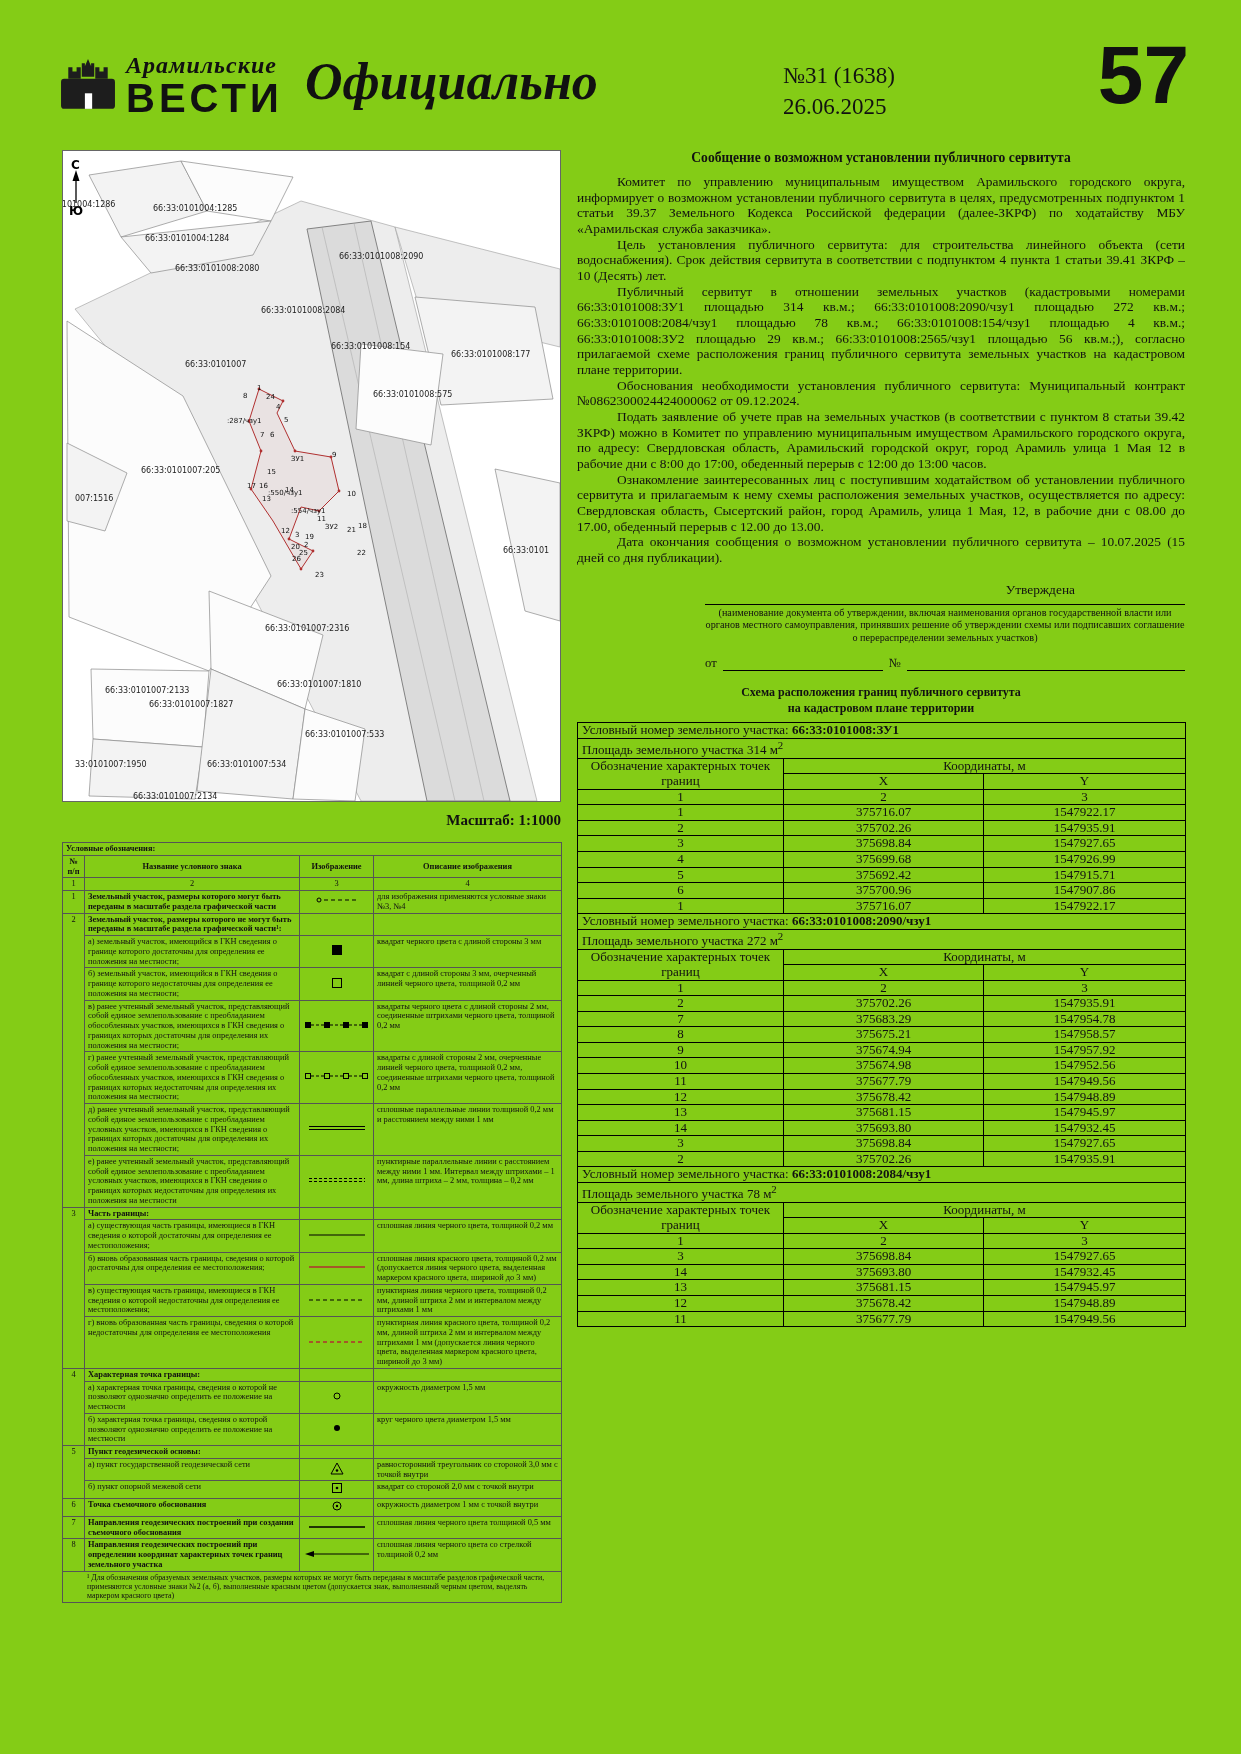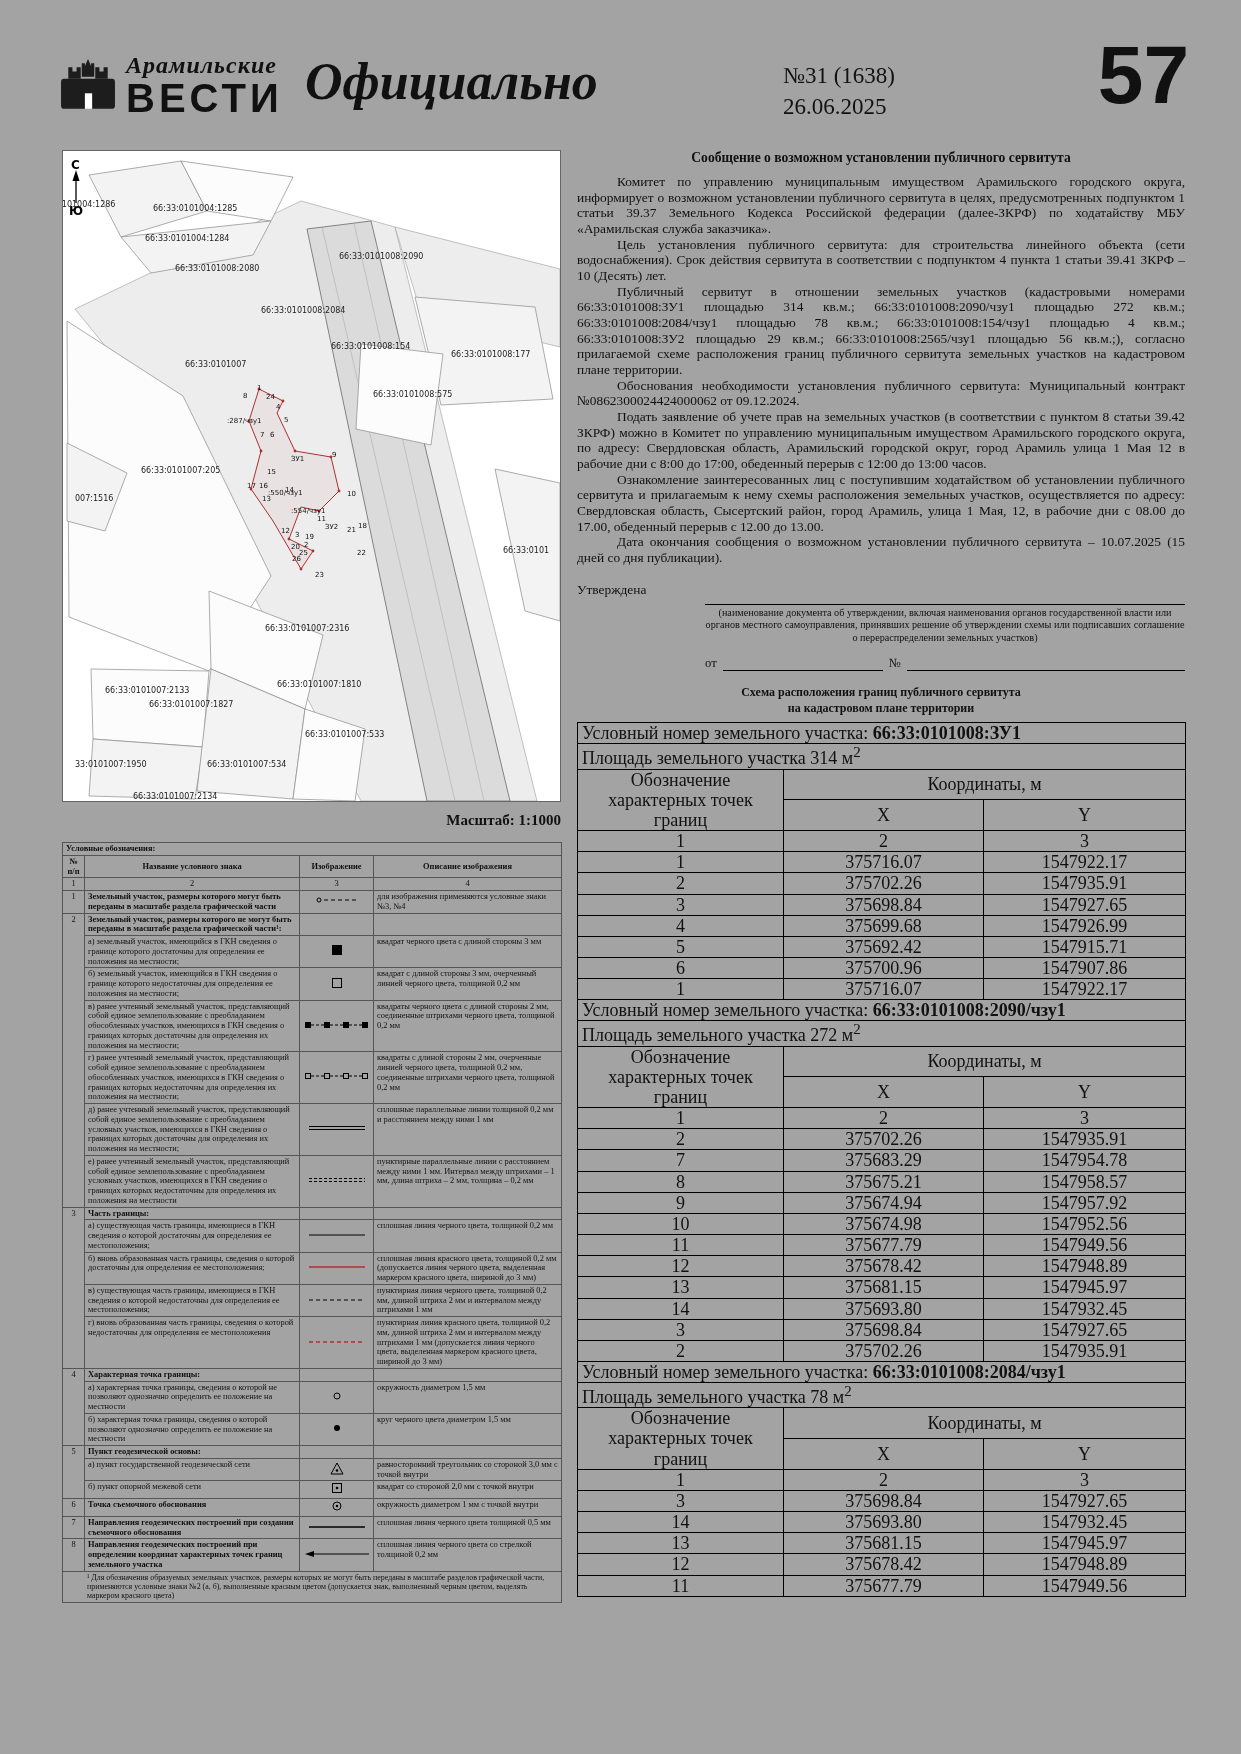"Арамильские" .page { background: #a3a3a3 -> #84cc16 }
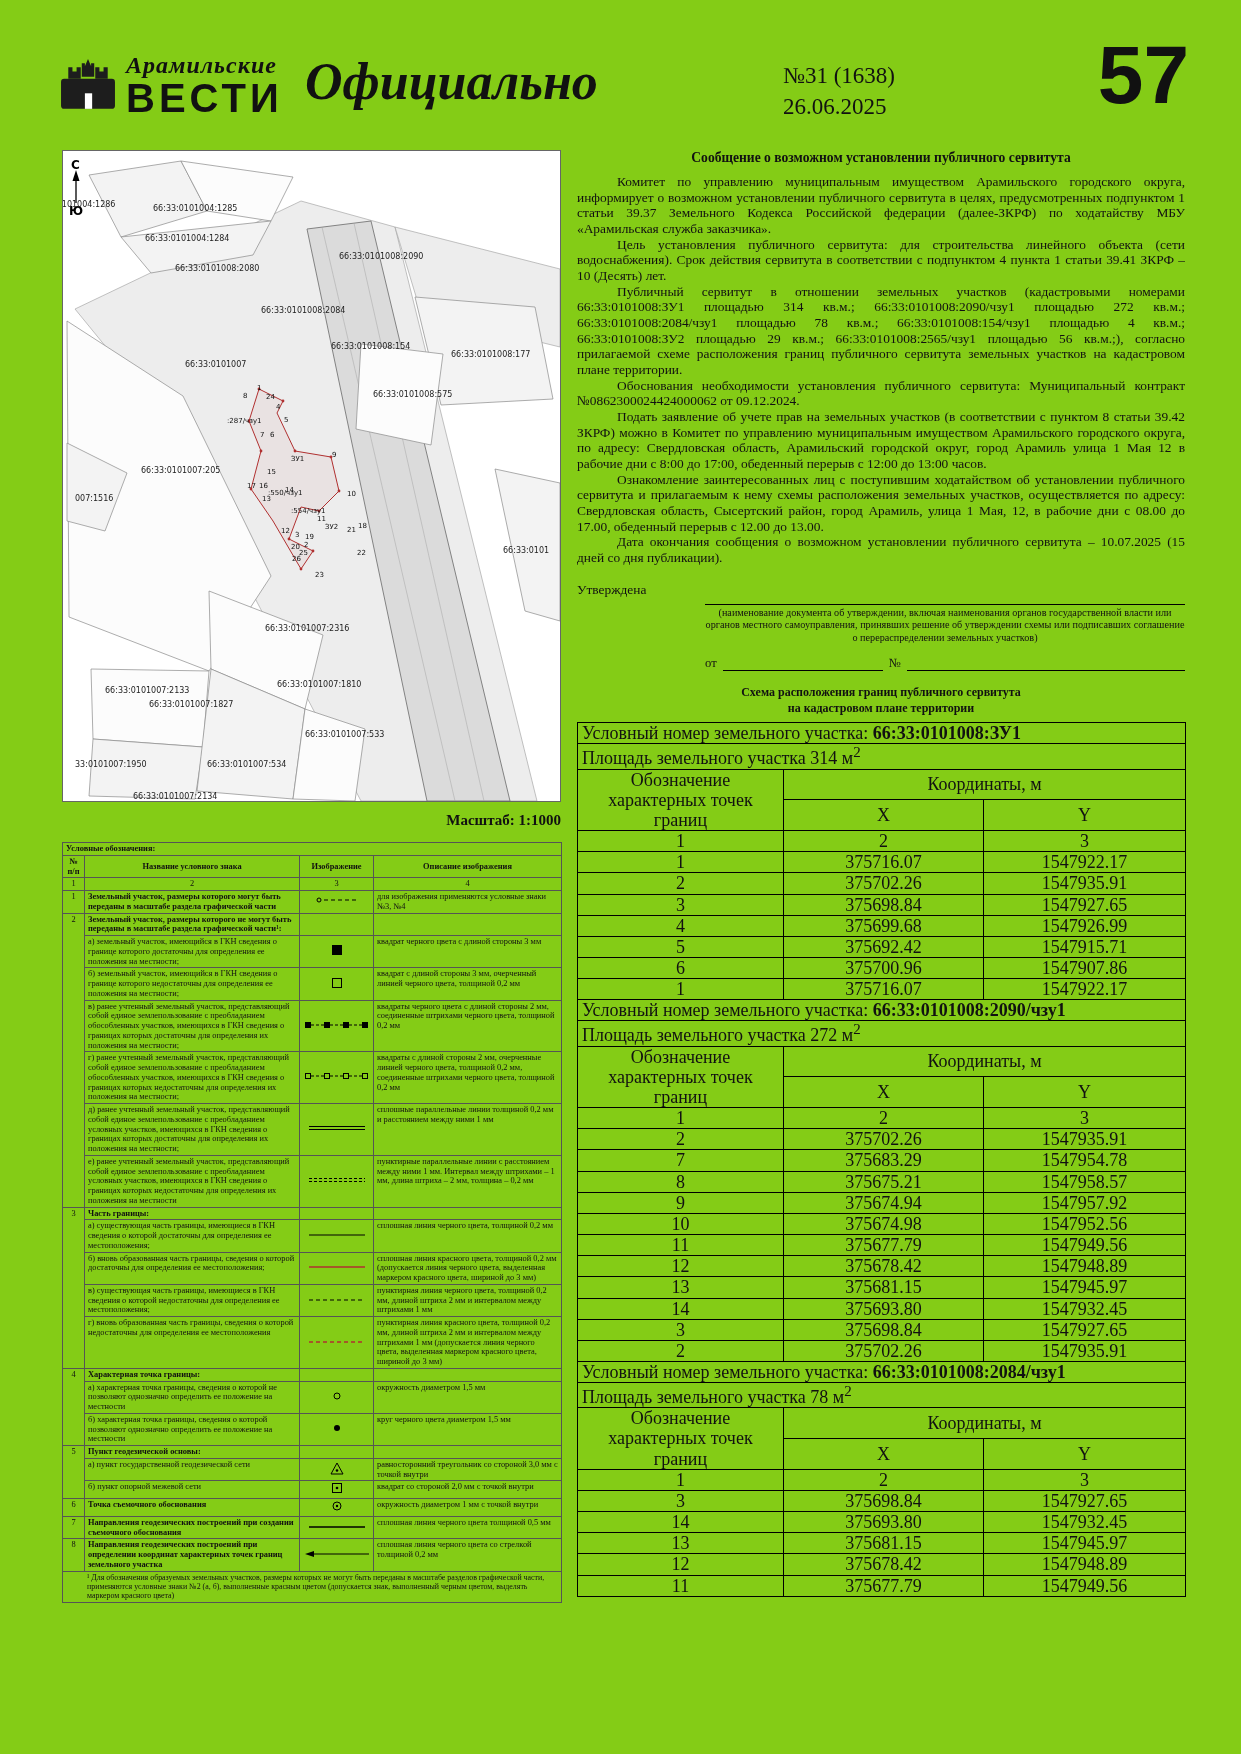"Утверждена" .approved { text-align: none -> right }
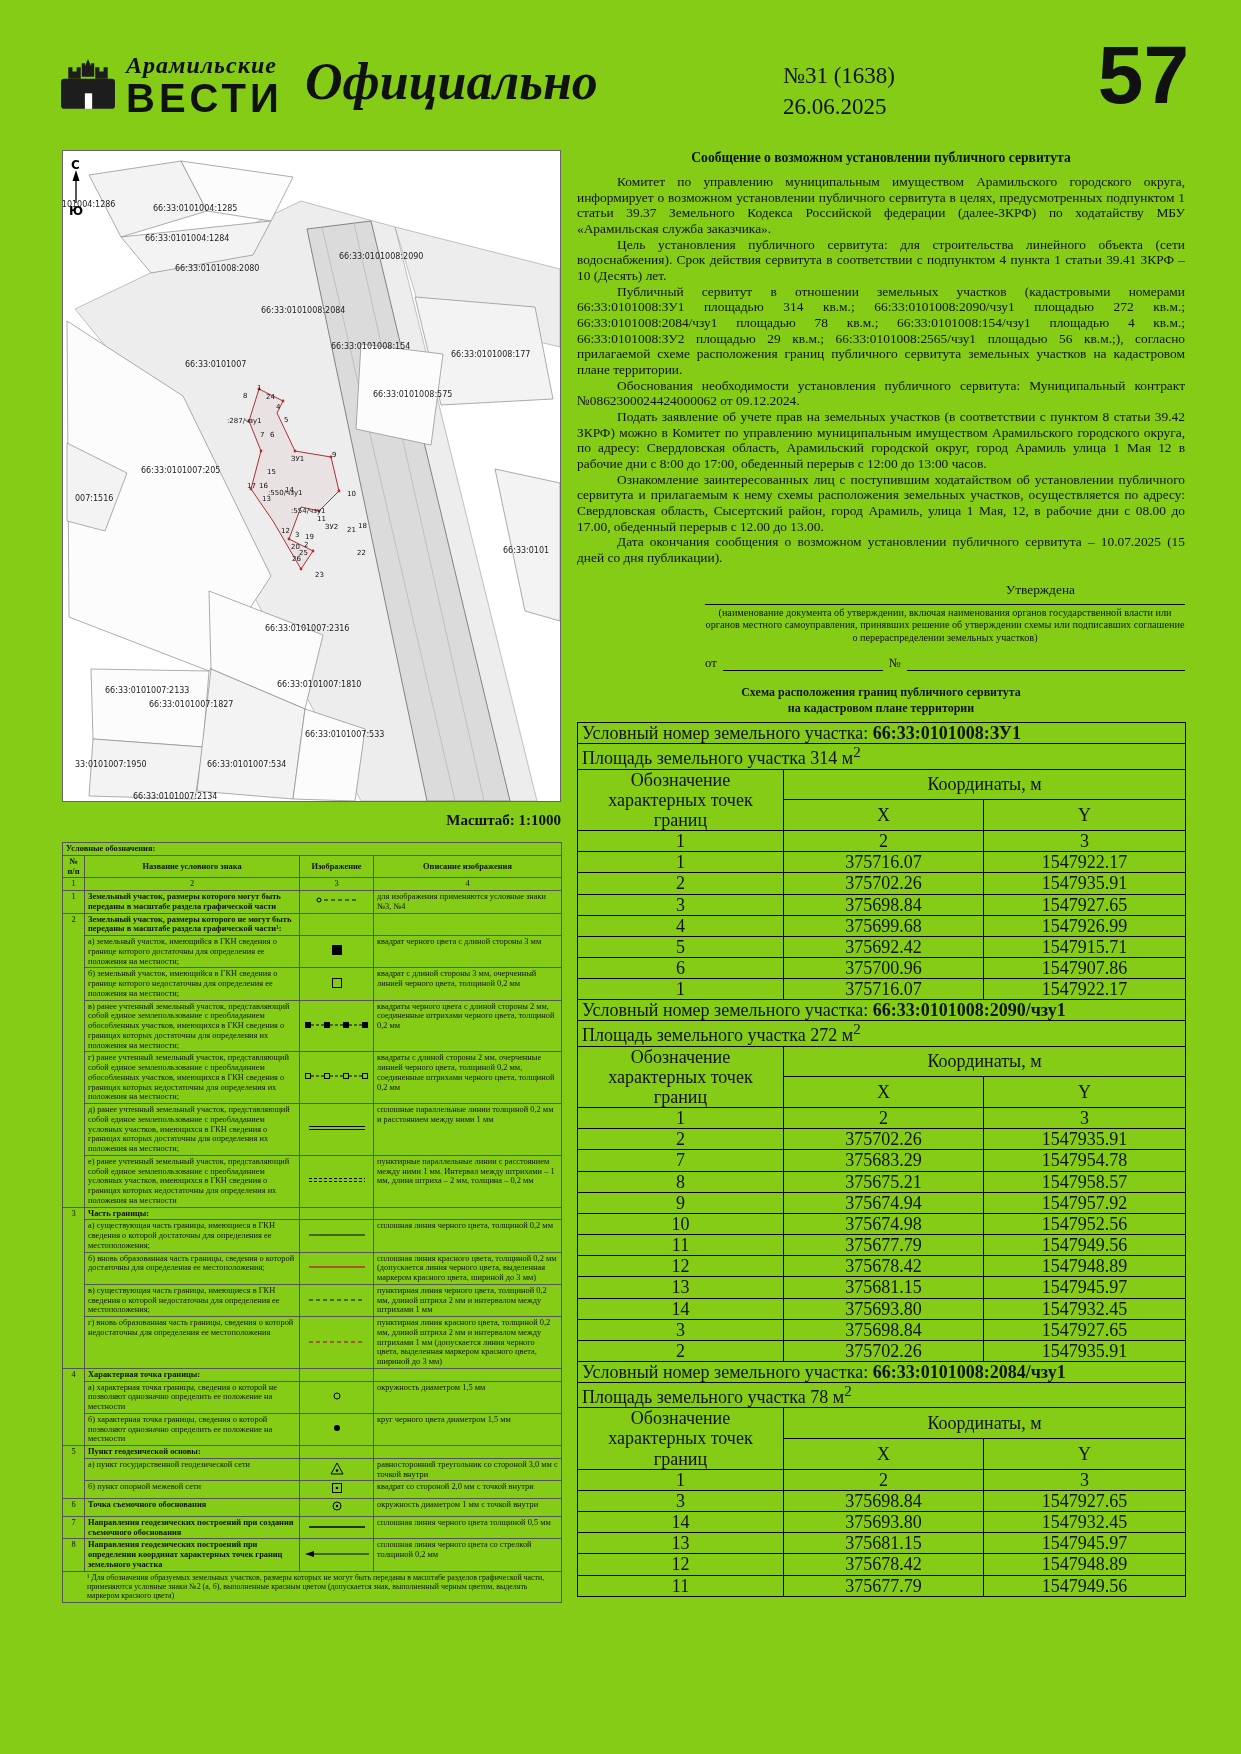"Условный номер земельного участка:" .coords-table { font-size: 18px -> 13px }
